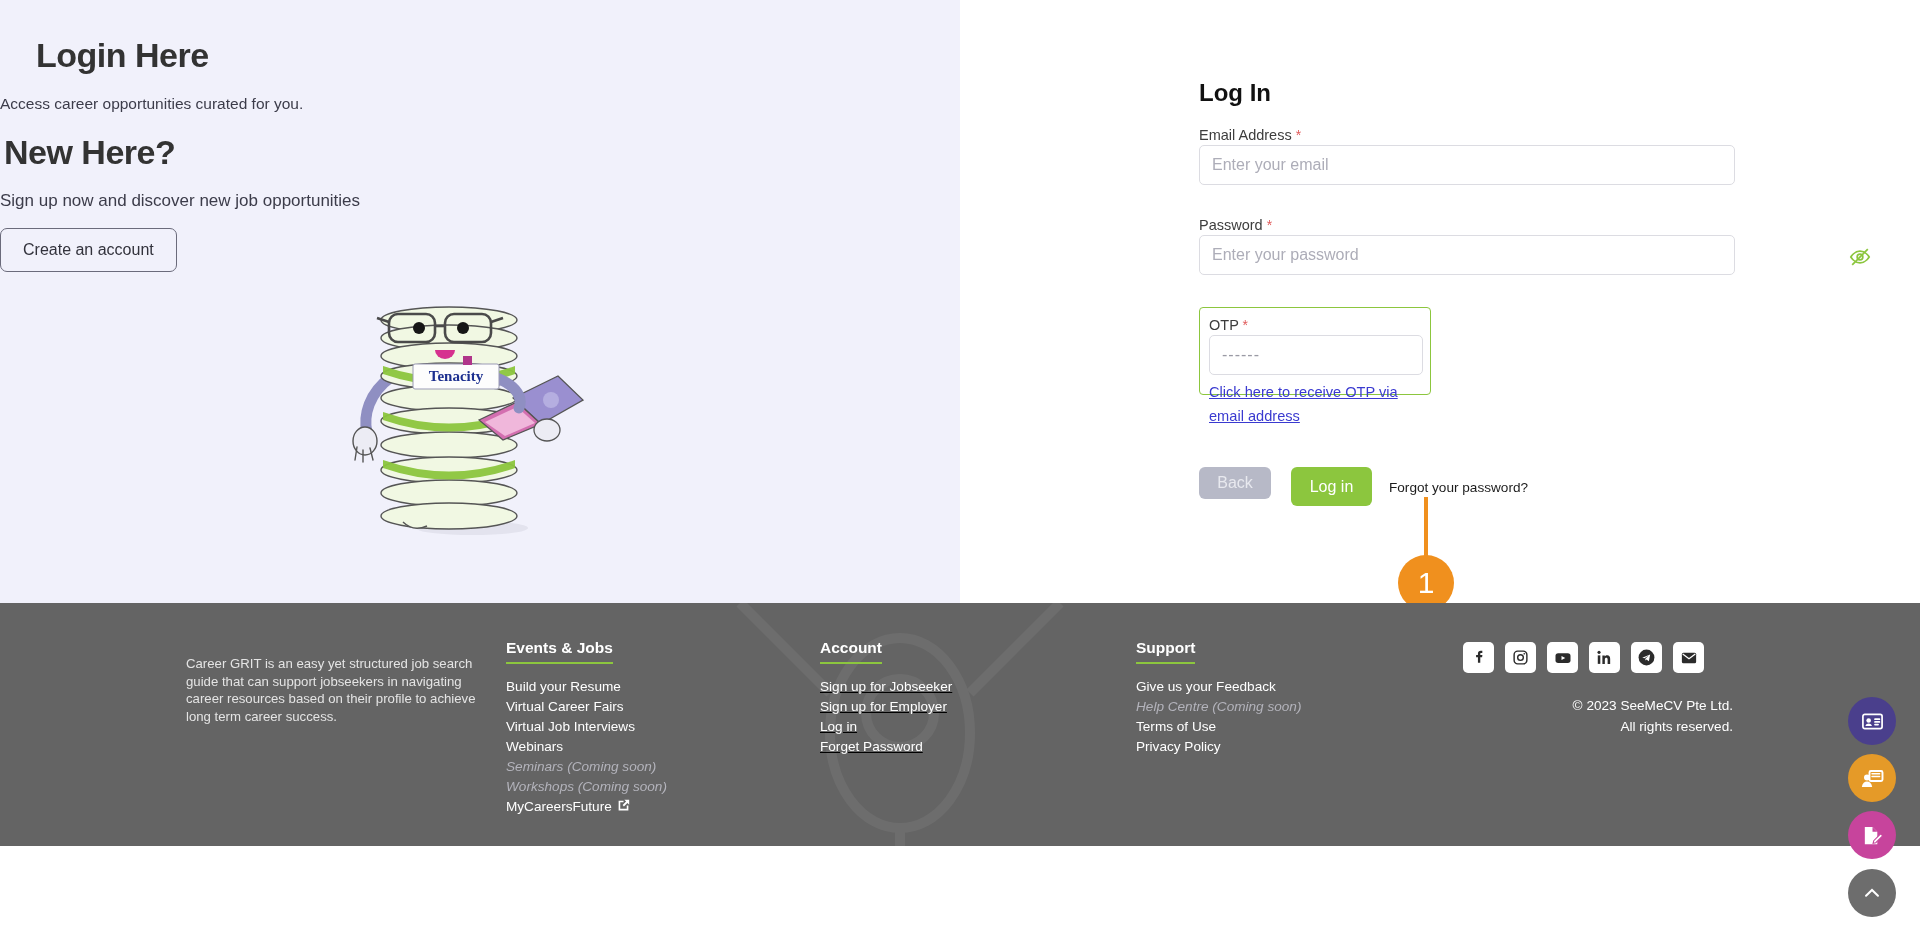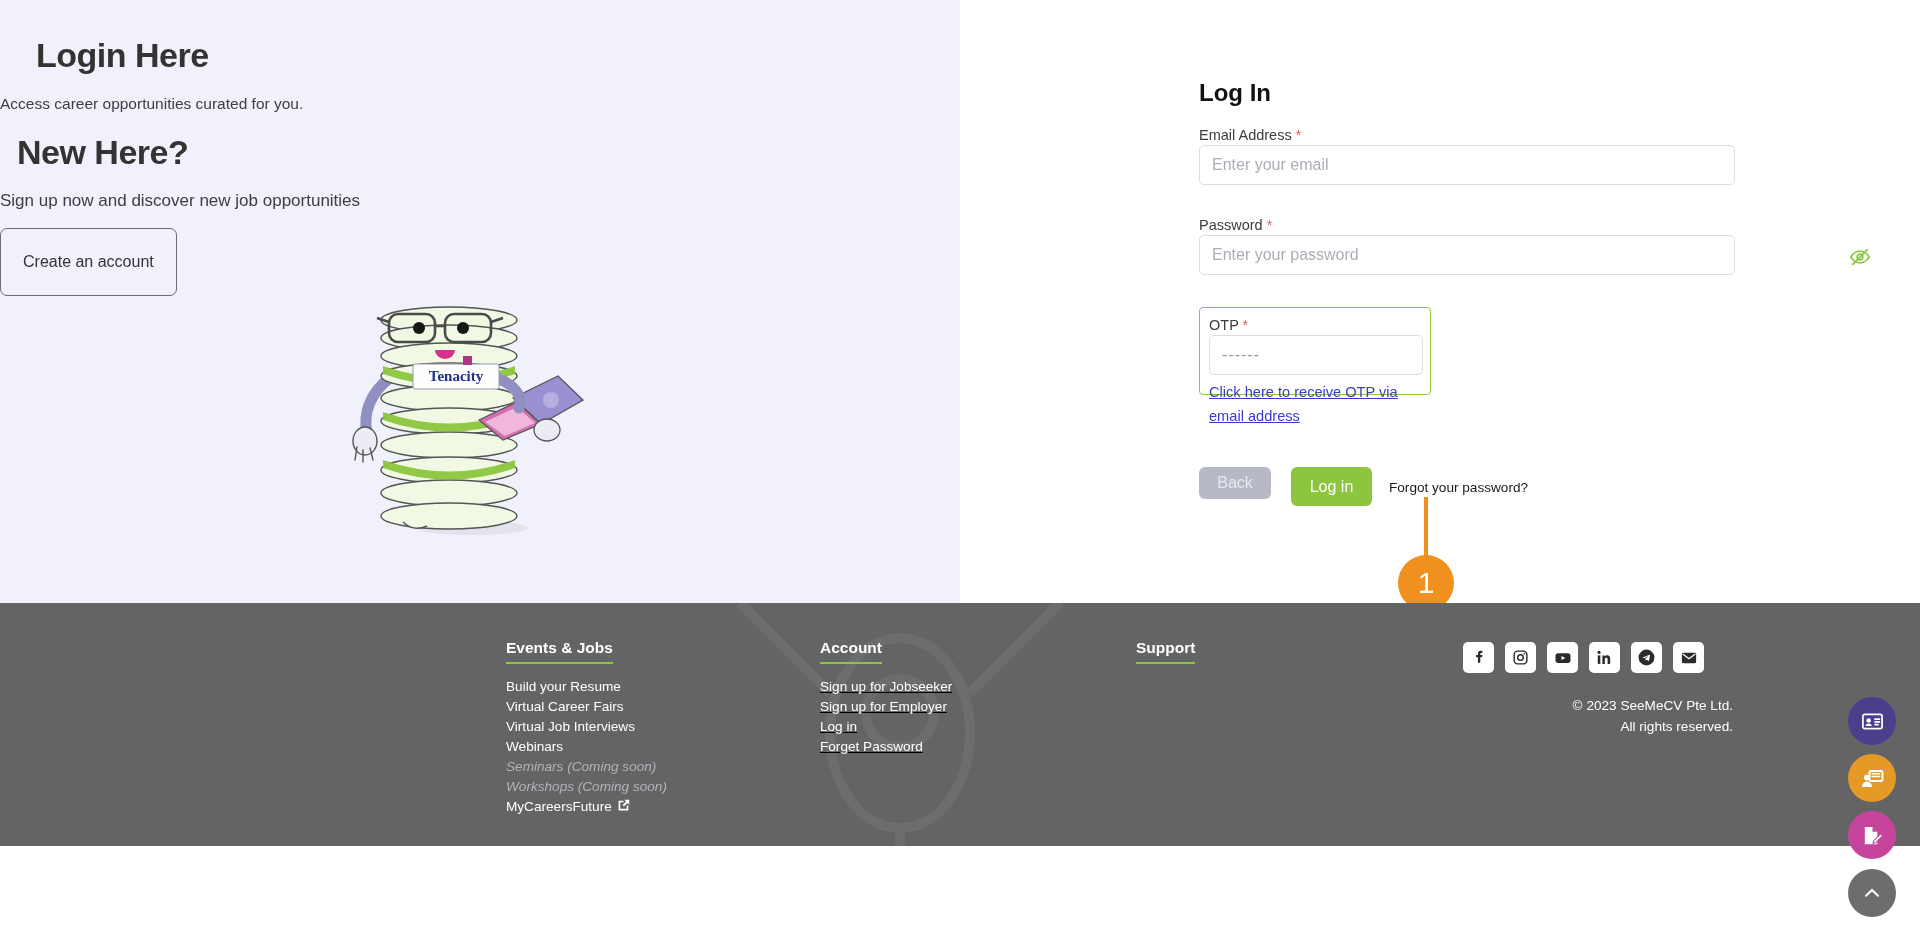"New Here?" #title-new { left: 17px -> 4px }
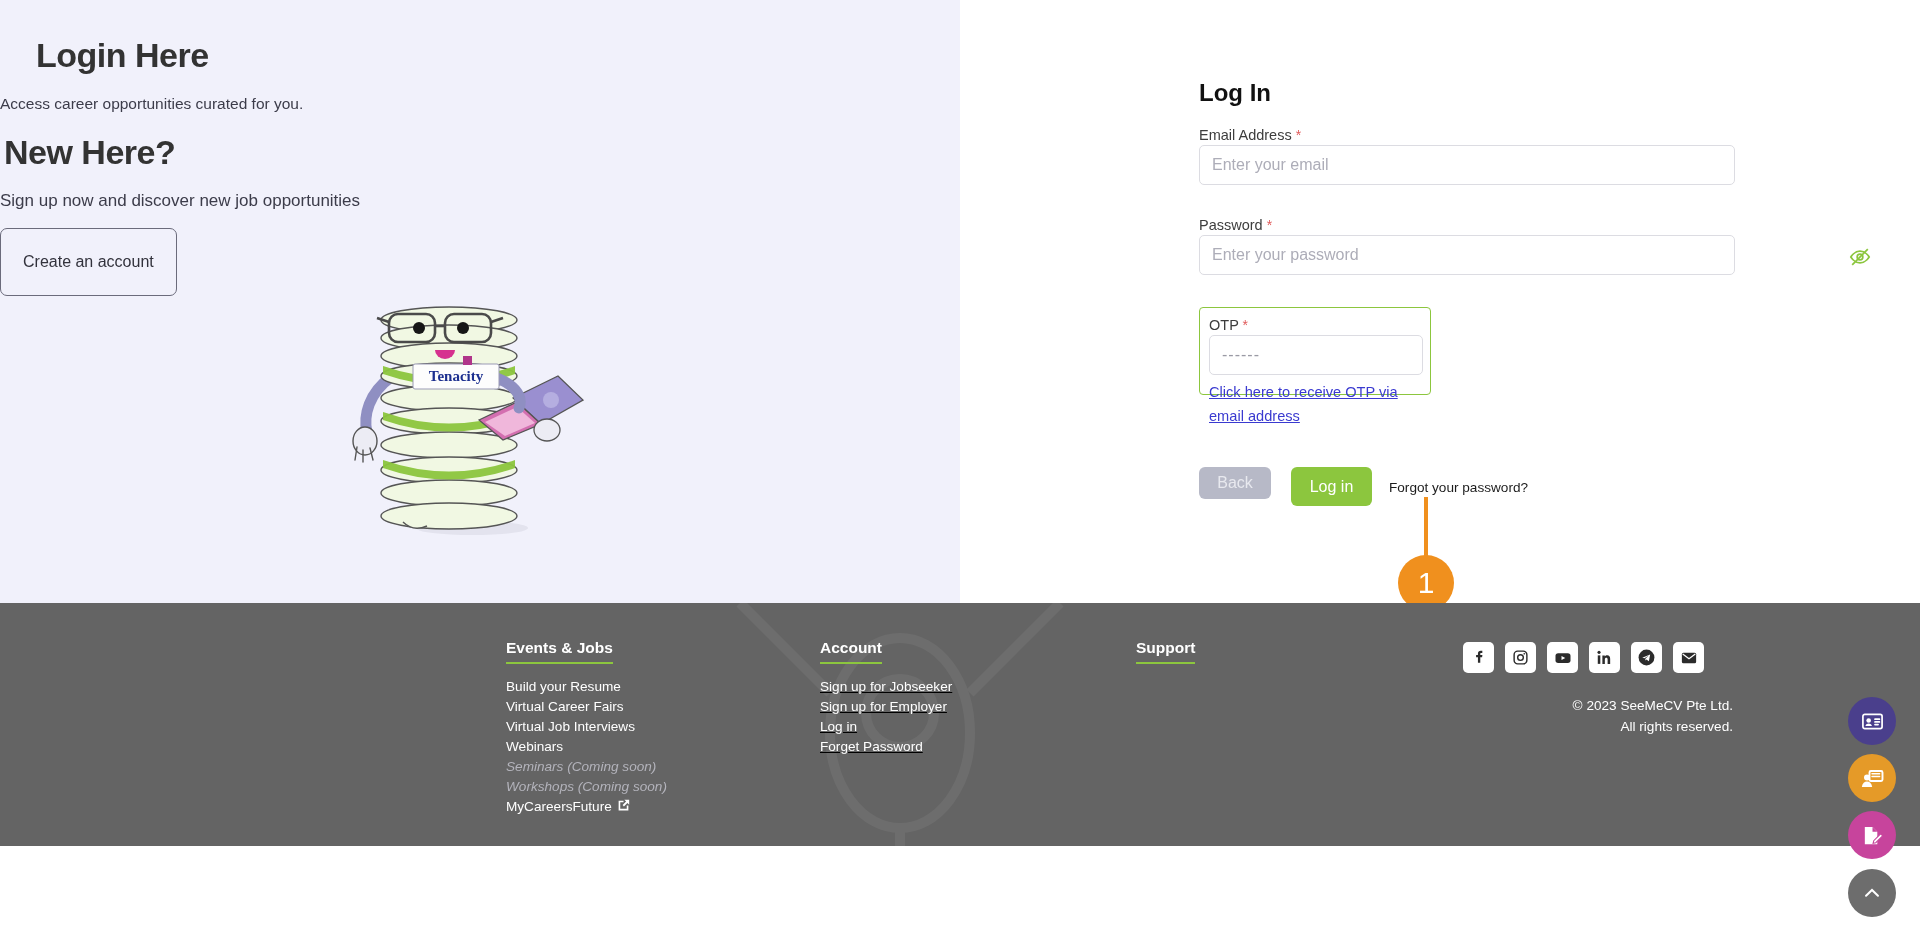"Create an account" #create-account-btn { padding: 24px 22px -> 12px 22px }
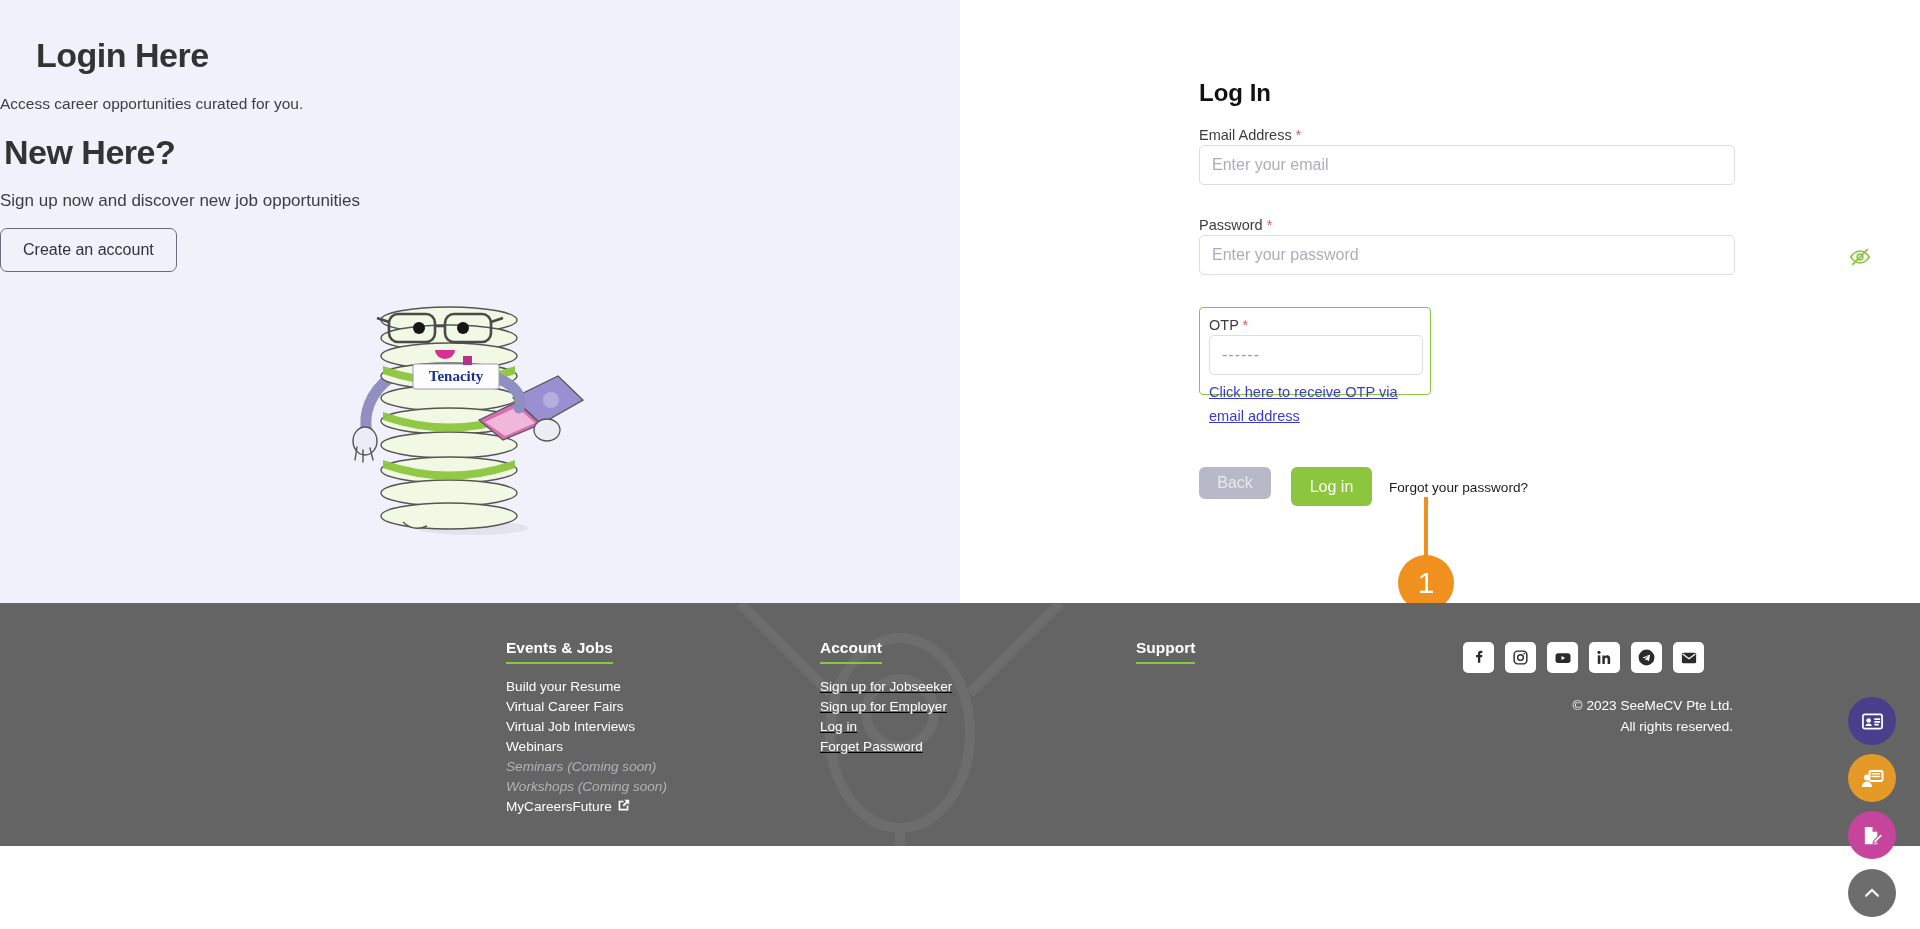"Career GRIT is an easy" div { html: none -> <div>Career GRIT is an easy yet structured job search guide that can support jobseekers in navigating career resources based on their profile to achieve long term career success.</div> }
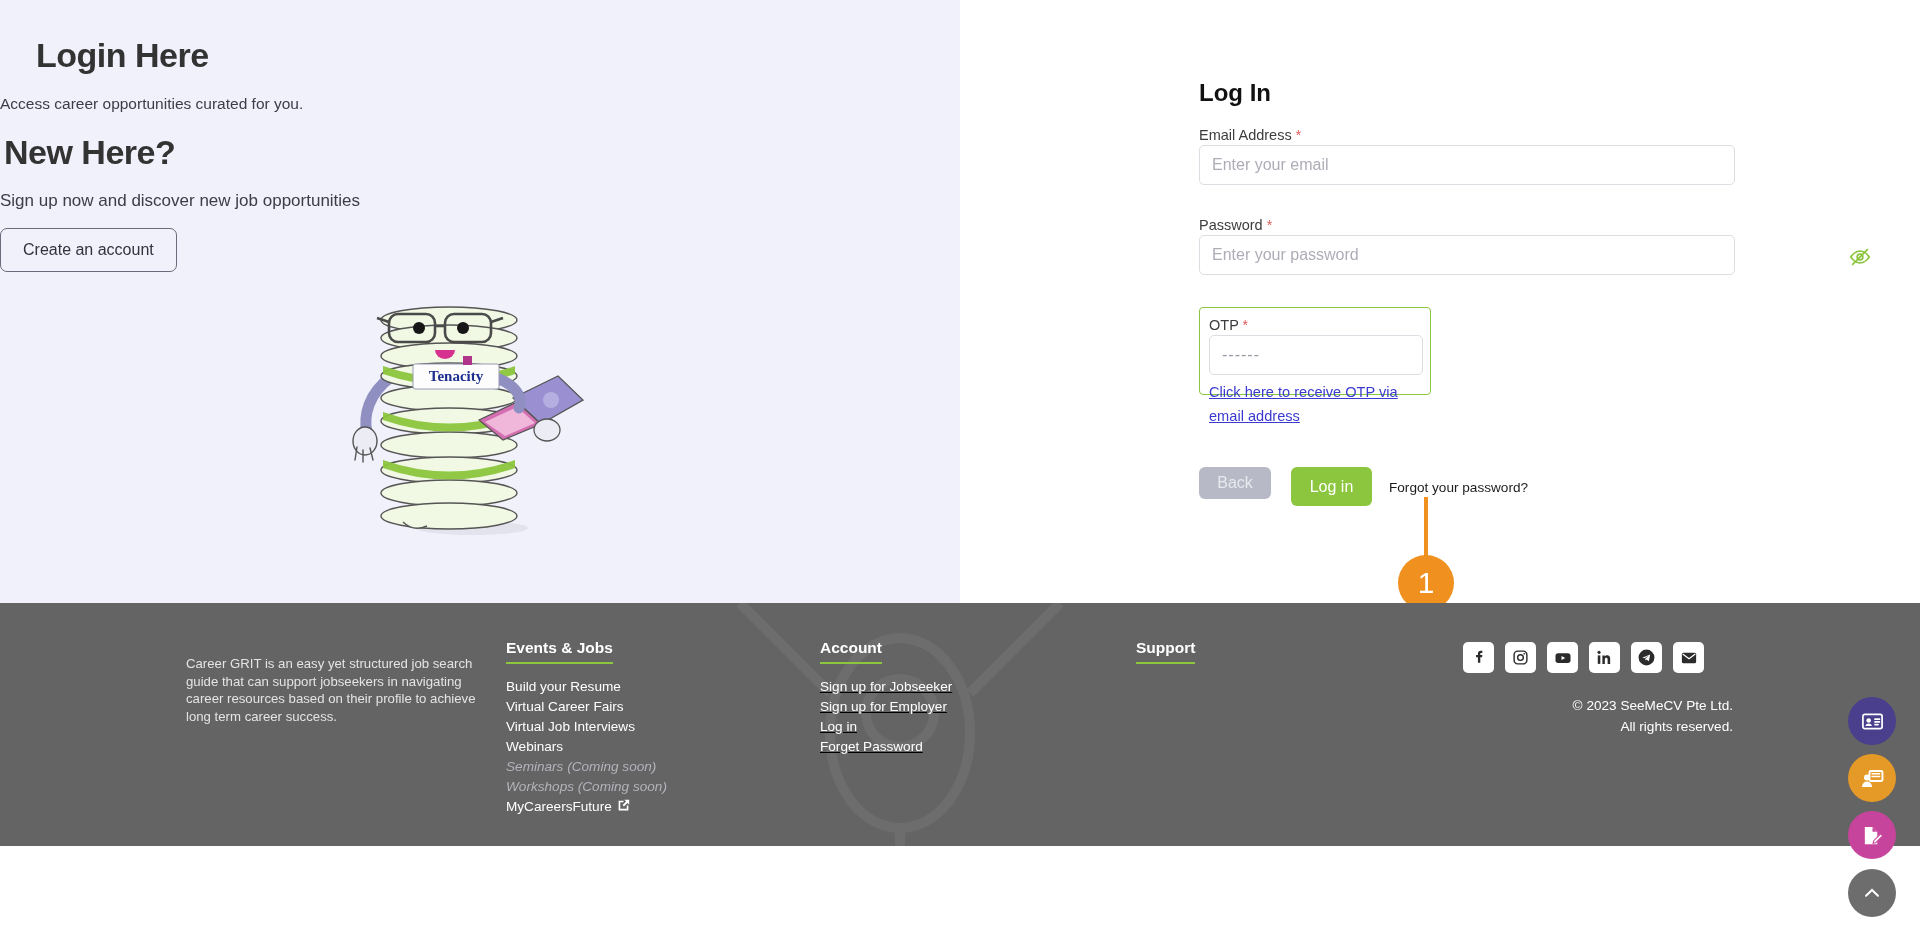"Give us your Feedback" ul.flist { html: none -> <ul> <li><span>Give us your Feedback</span></li> <li><span>Help Centre (Coming soon)</span></li> <li><span>Terms of Use</span></li> <li><span>Privacy Policy</span></li> </ul> }
